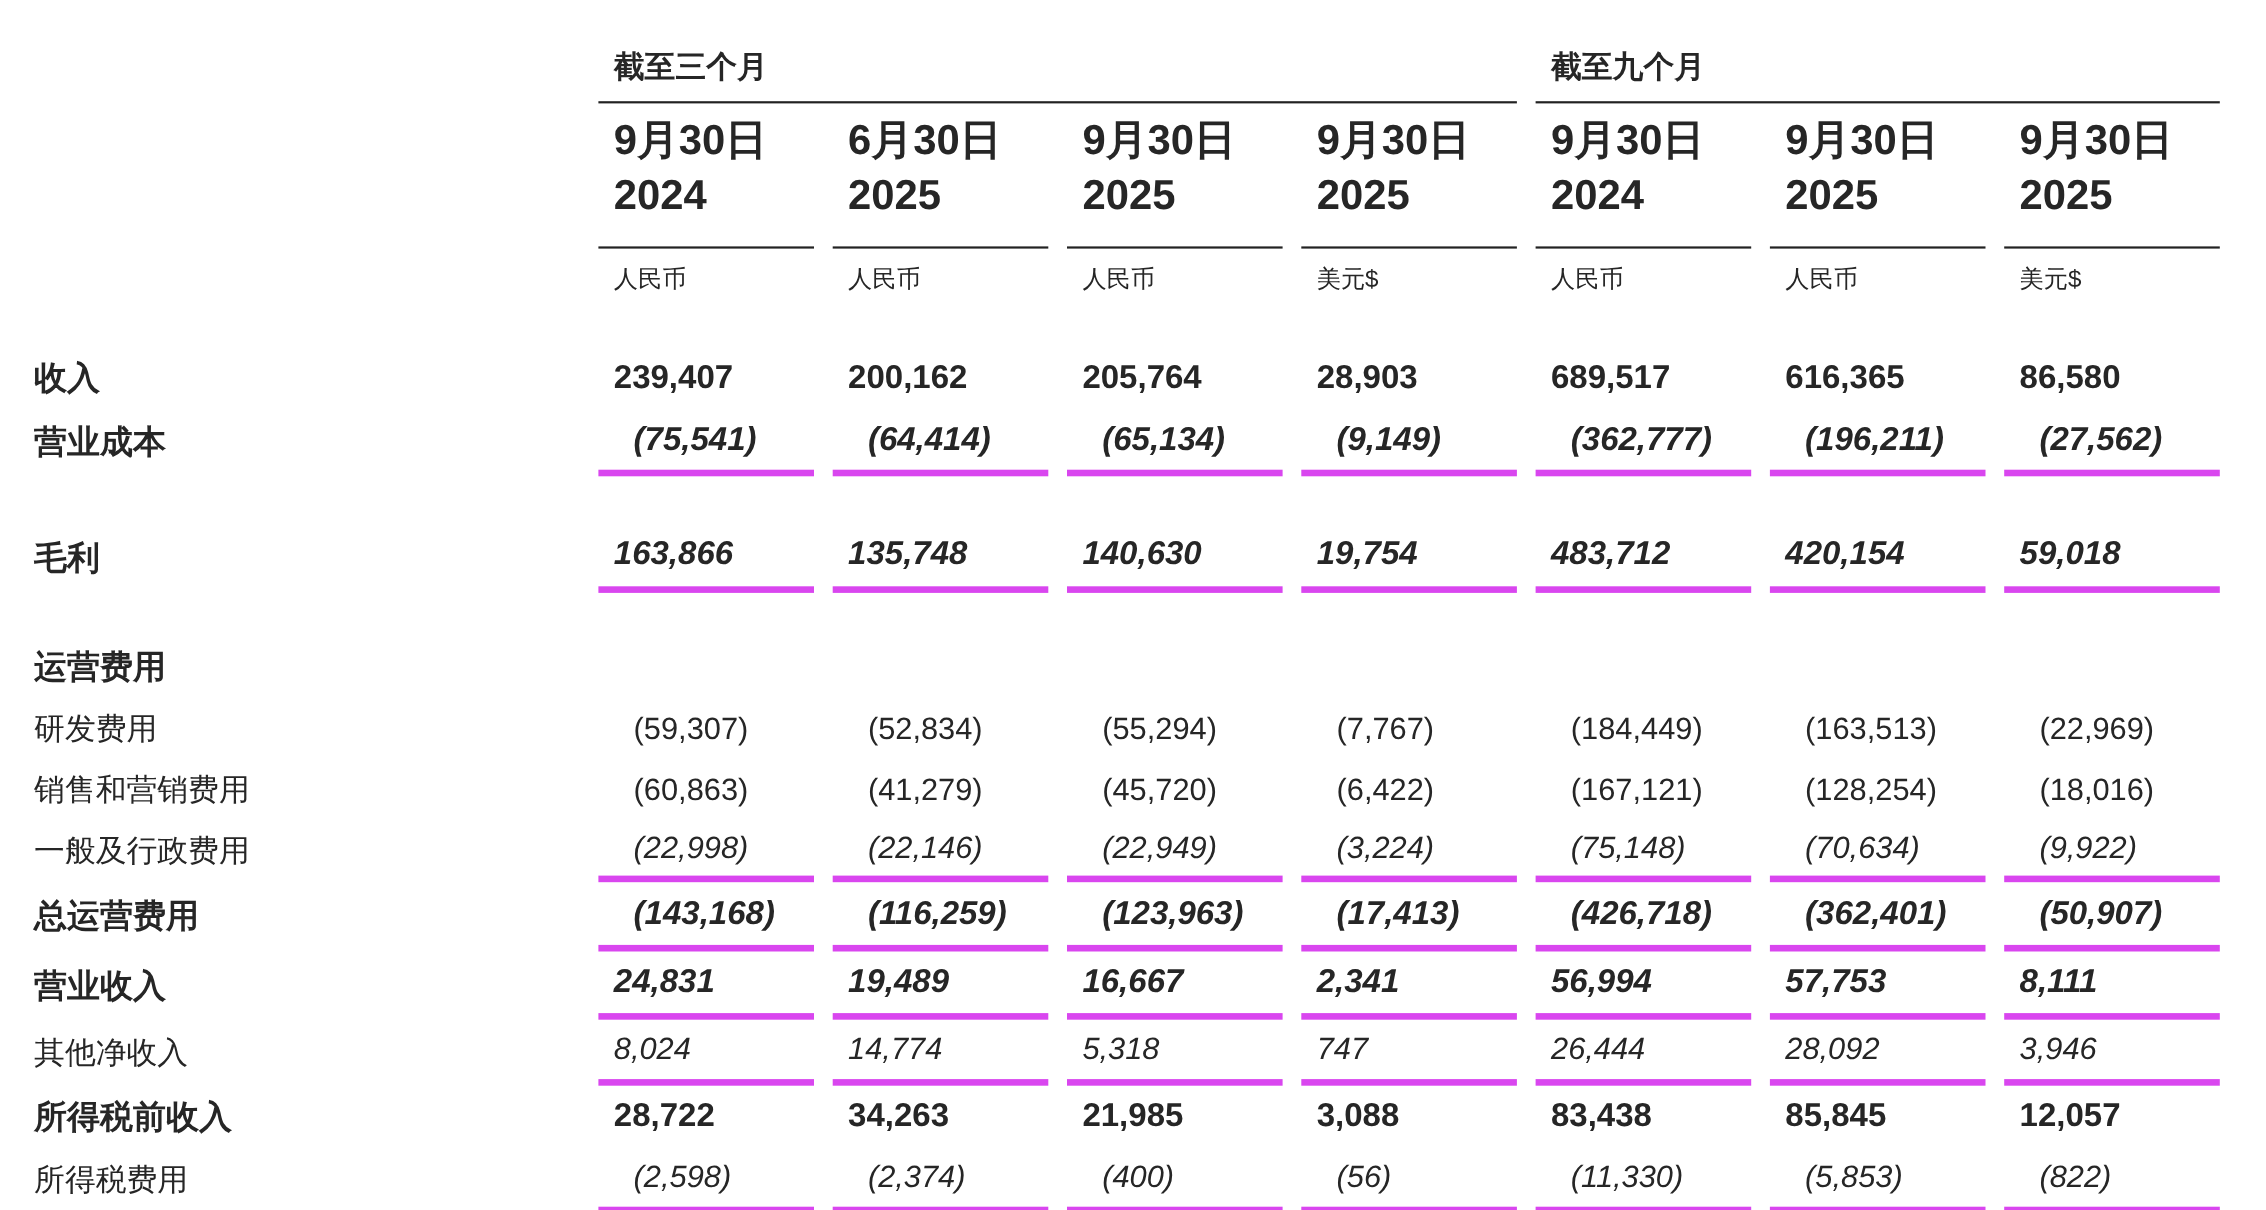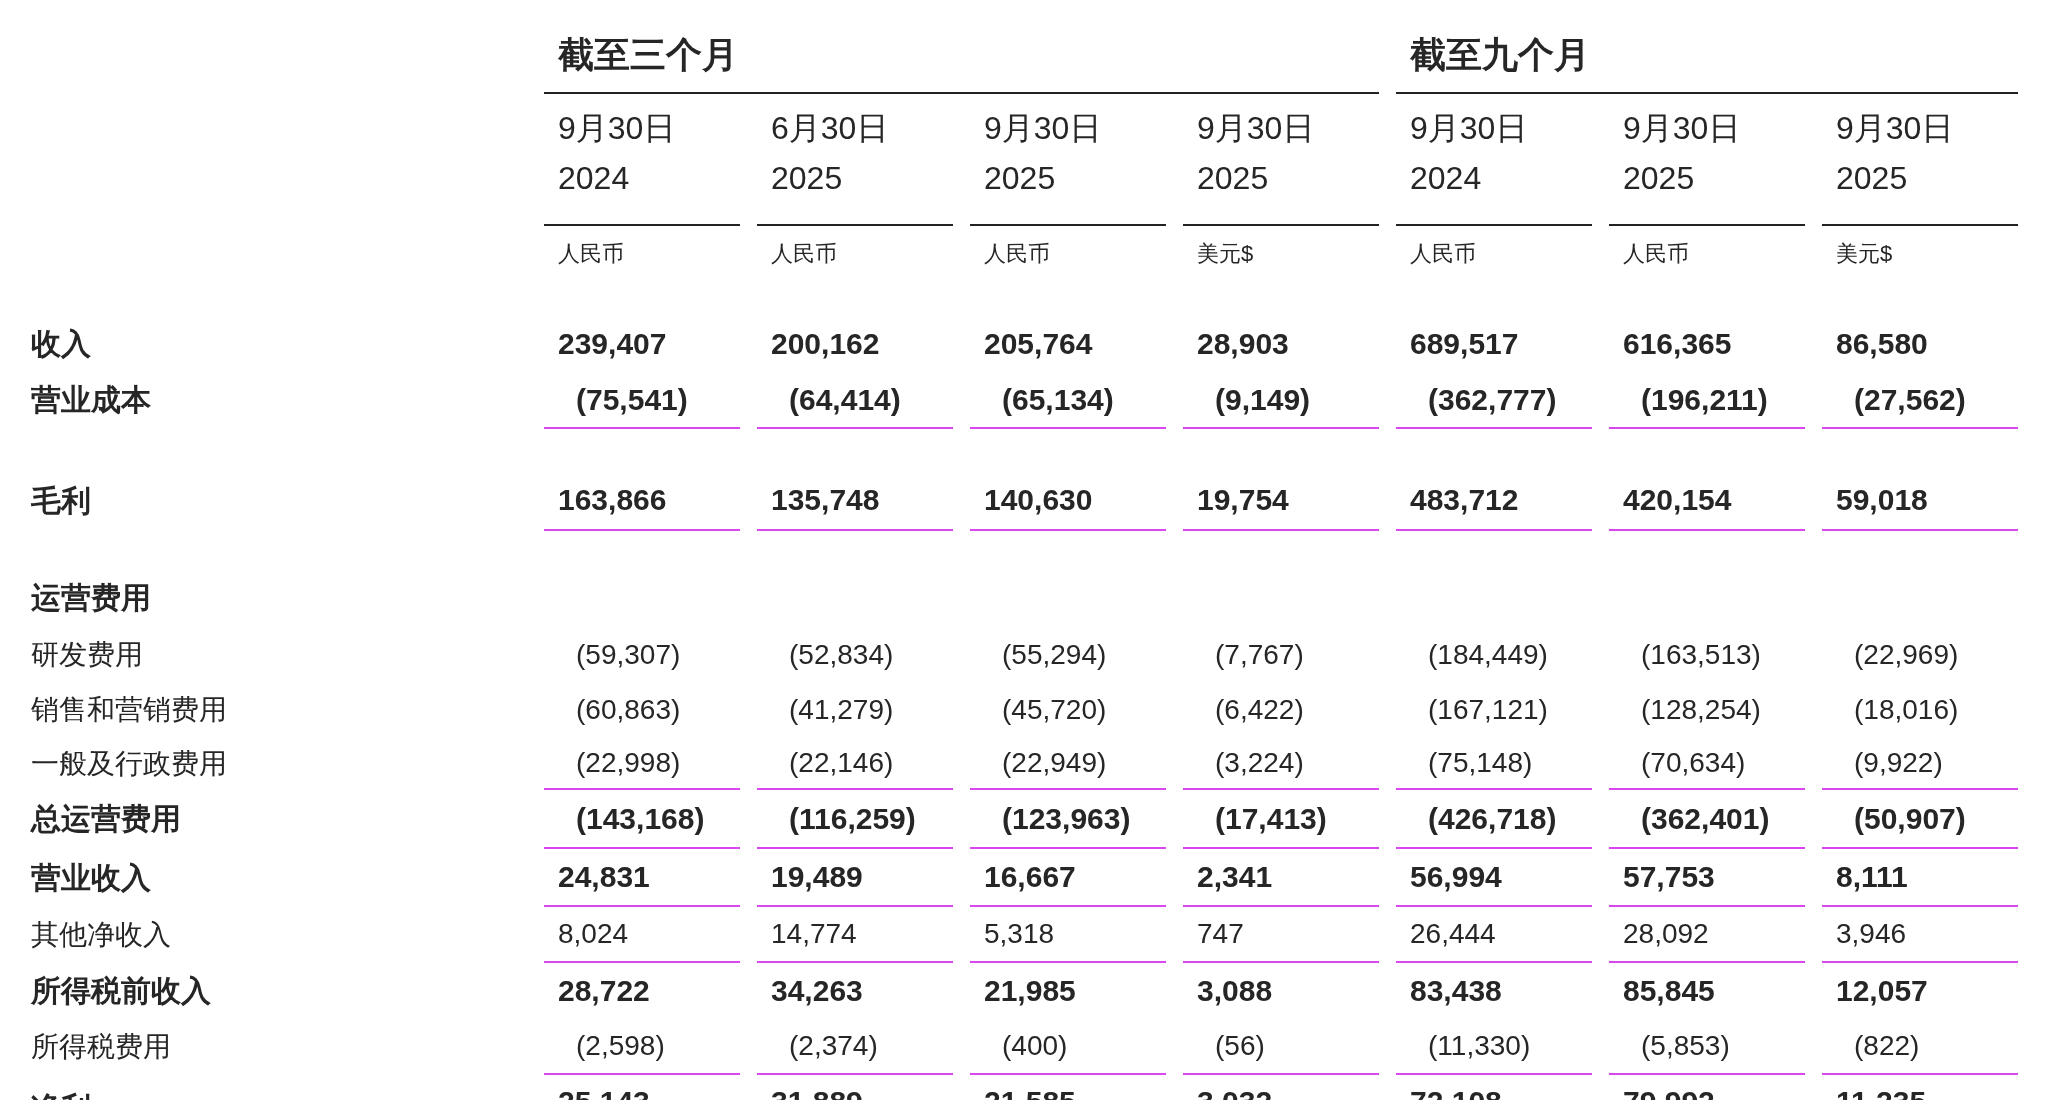"截至三个月" td.grp { font-size: 36px -> 28px }
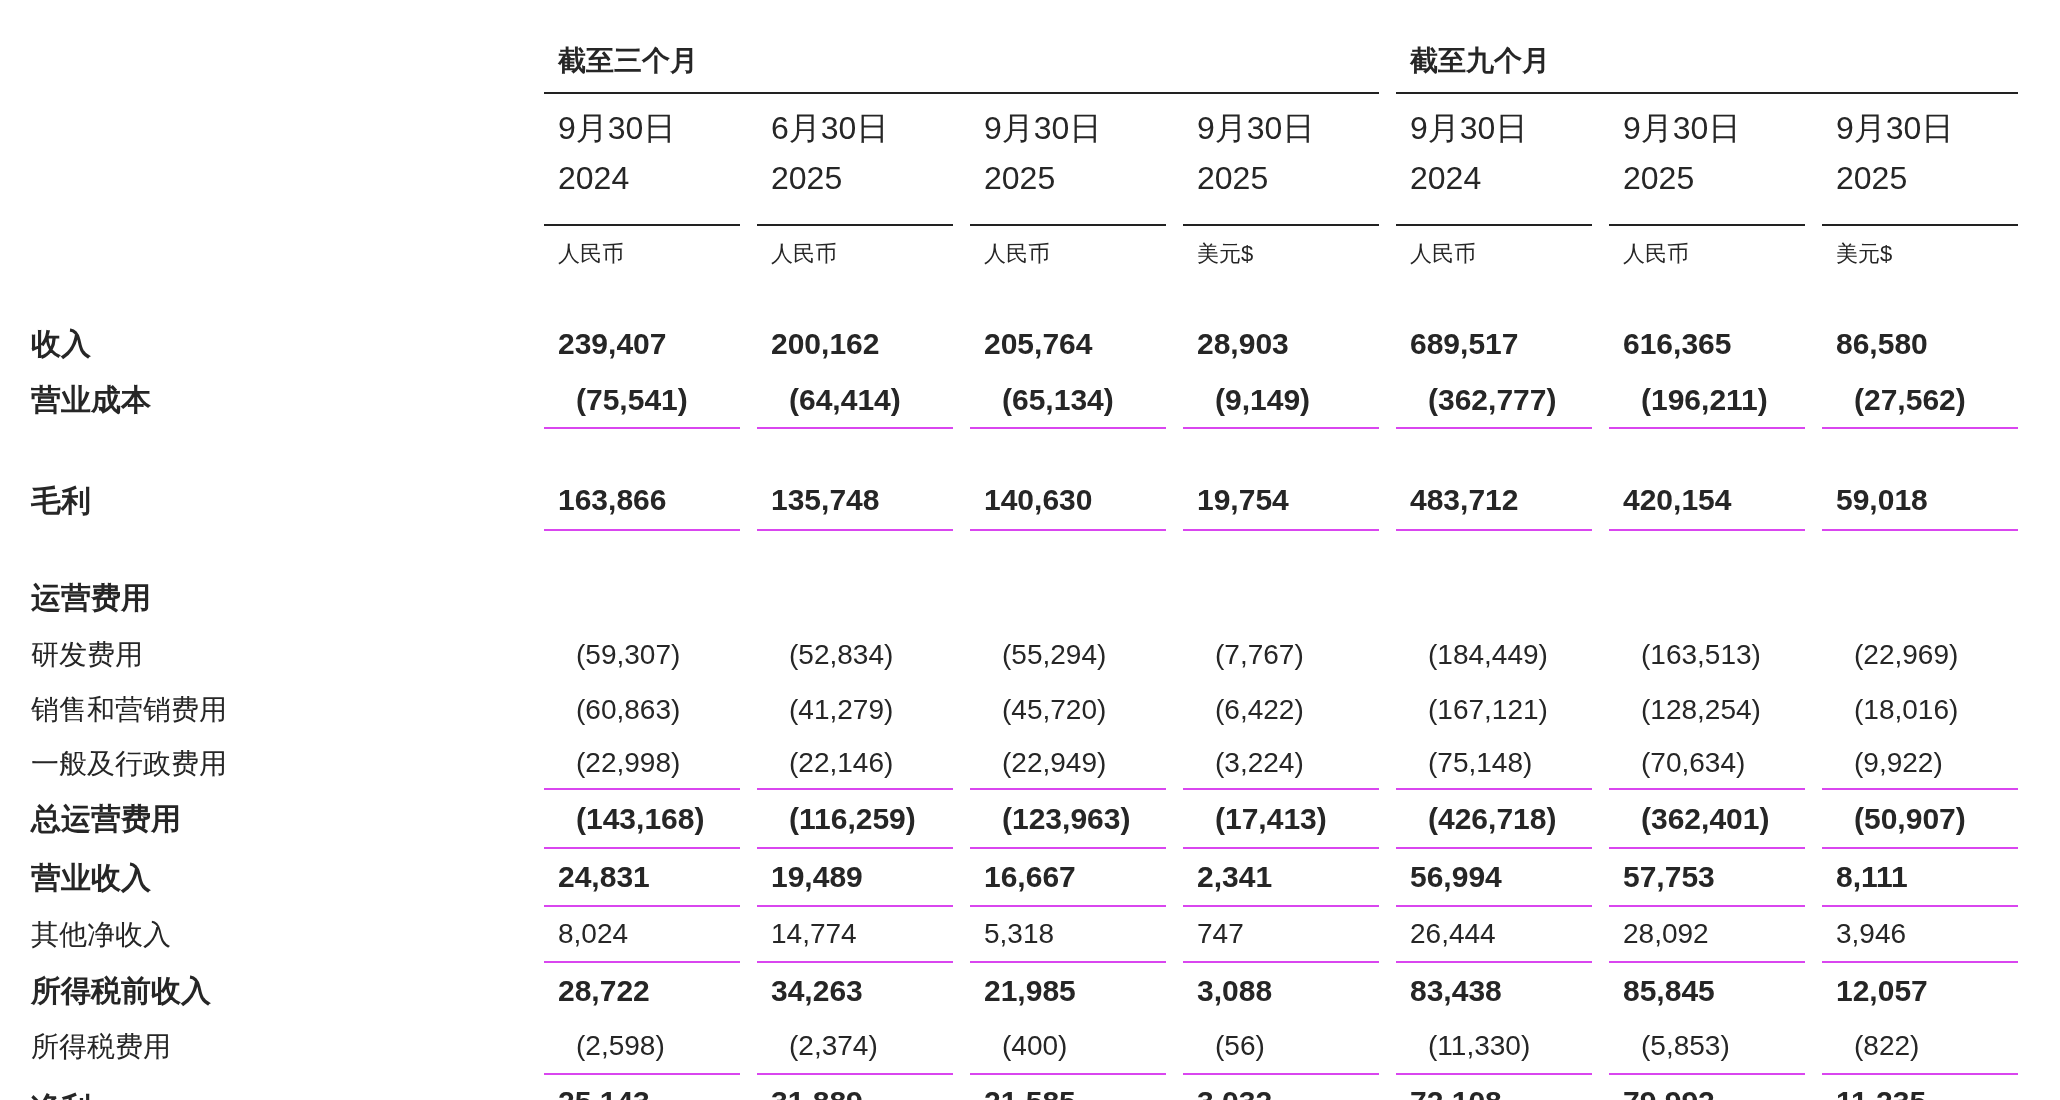"9月30日" tr.r-date td.num { font-size: 32px -> 38px; font-weight: 400 -> 700 }
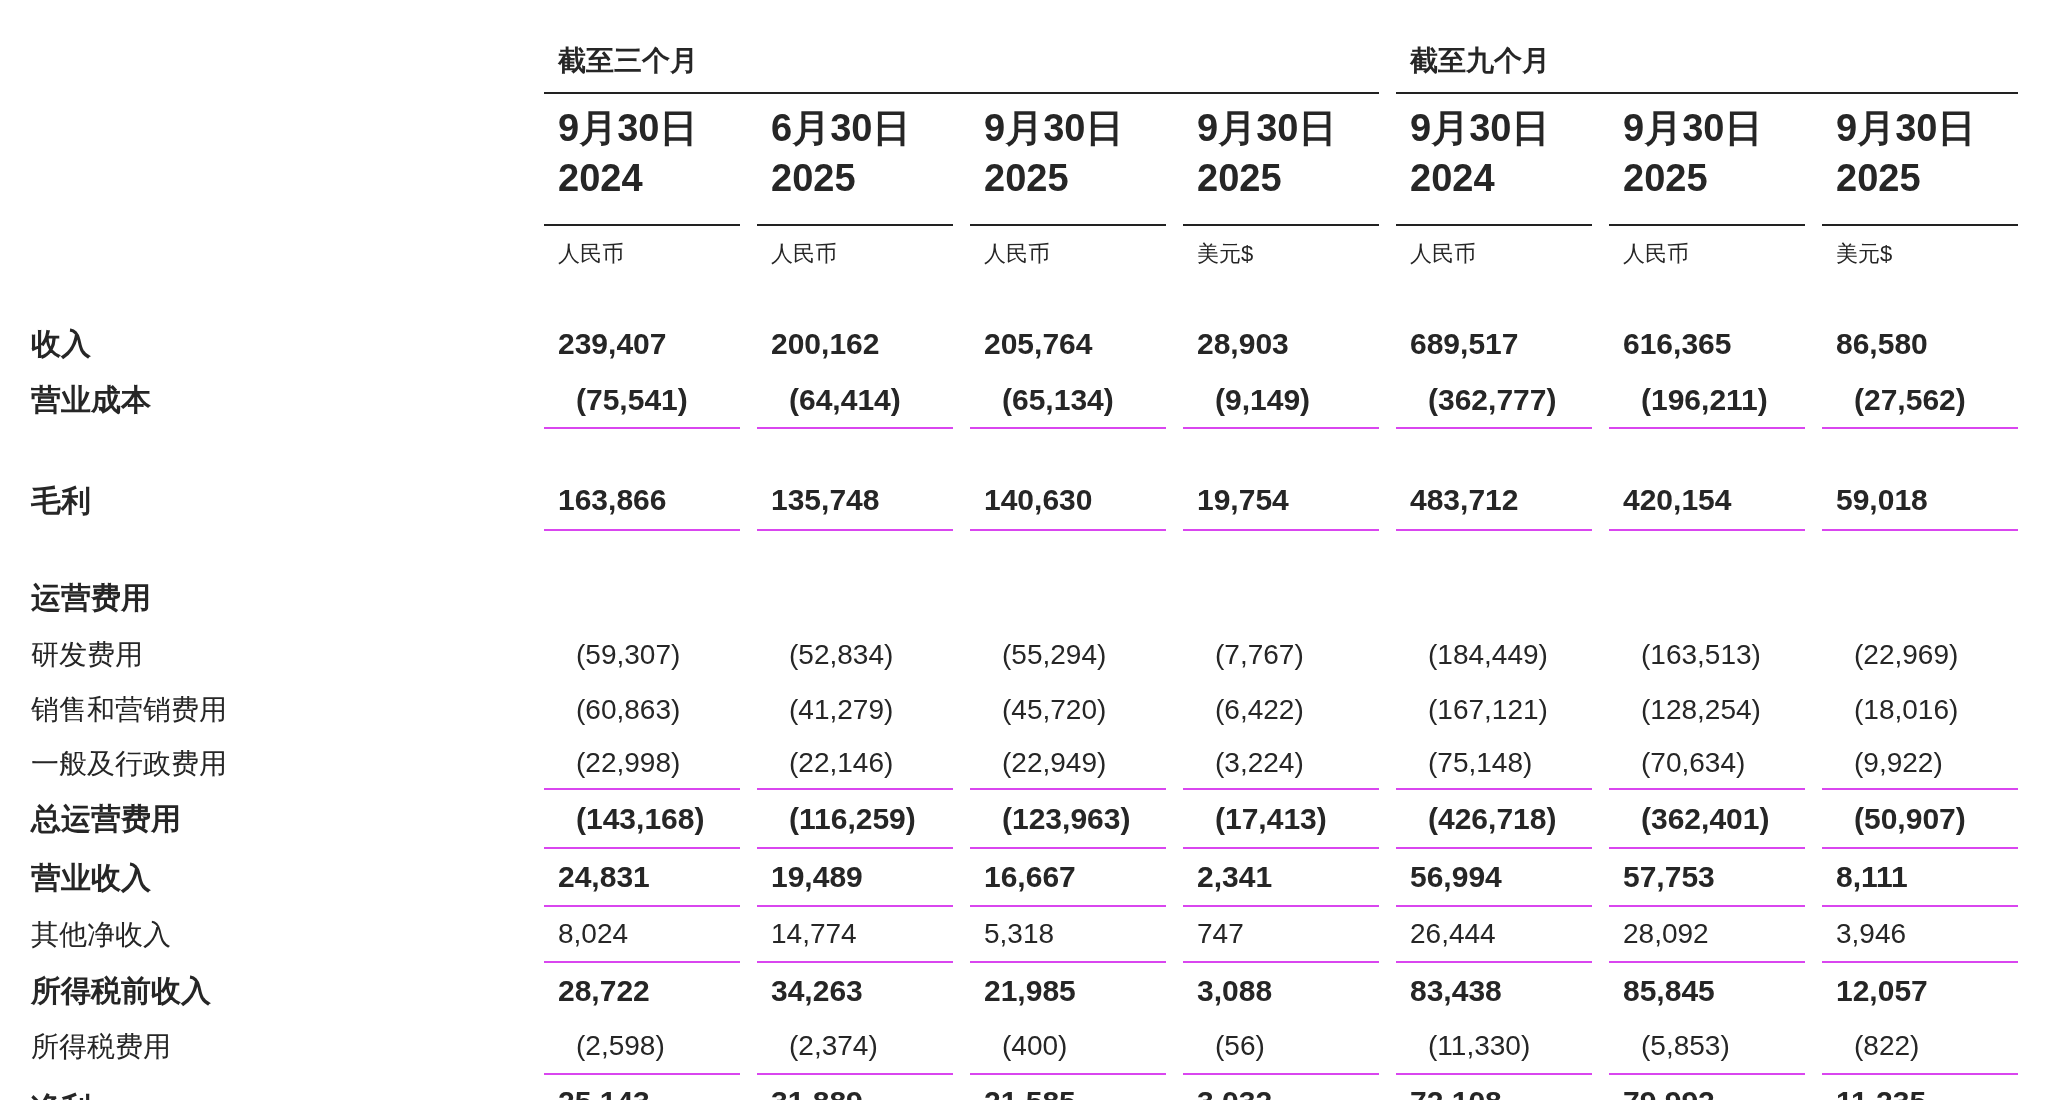"(75,541)" tr.ub td.num { border-bottom: 2px solid #d946ef -> 6px solid #d946ef; font-style: none -> italic }
